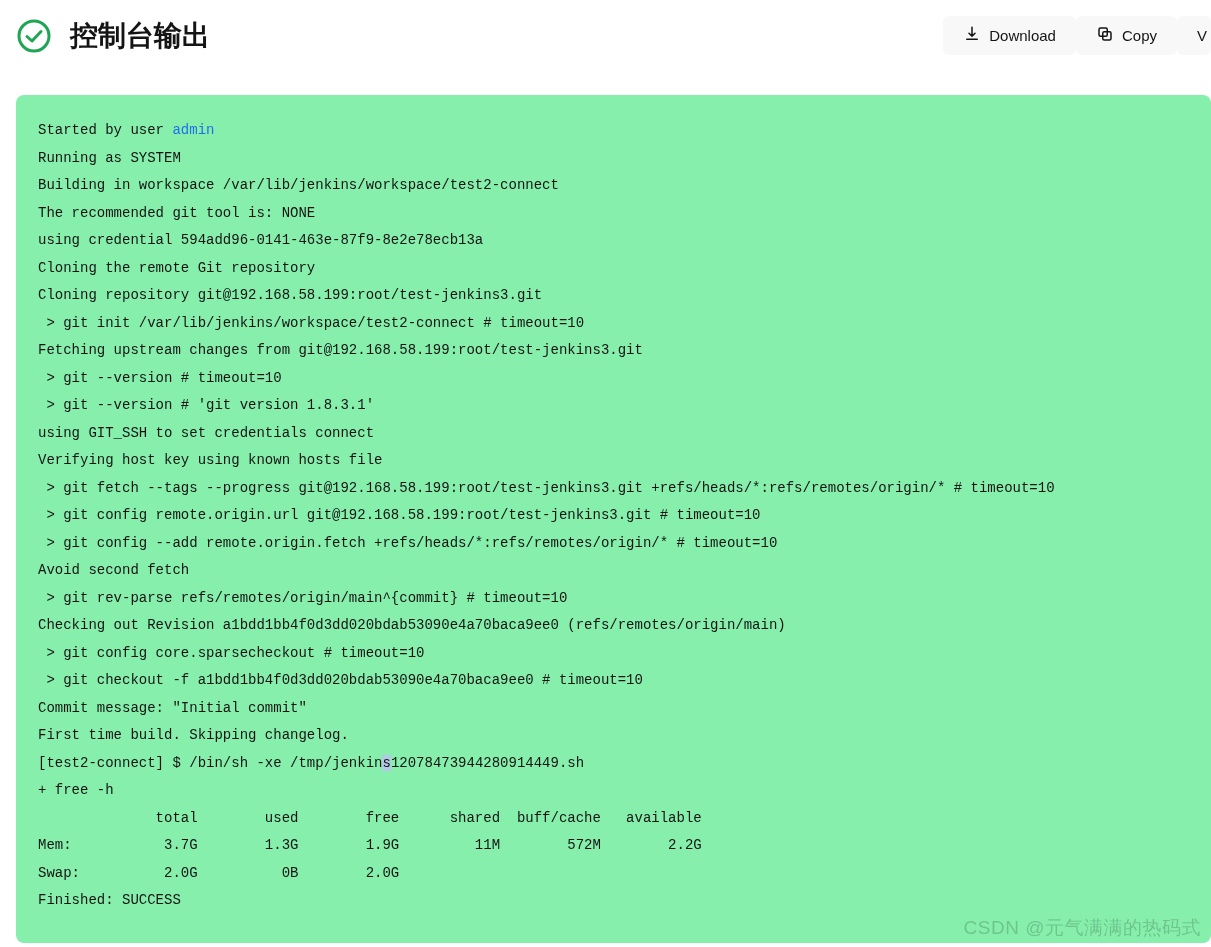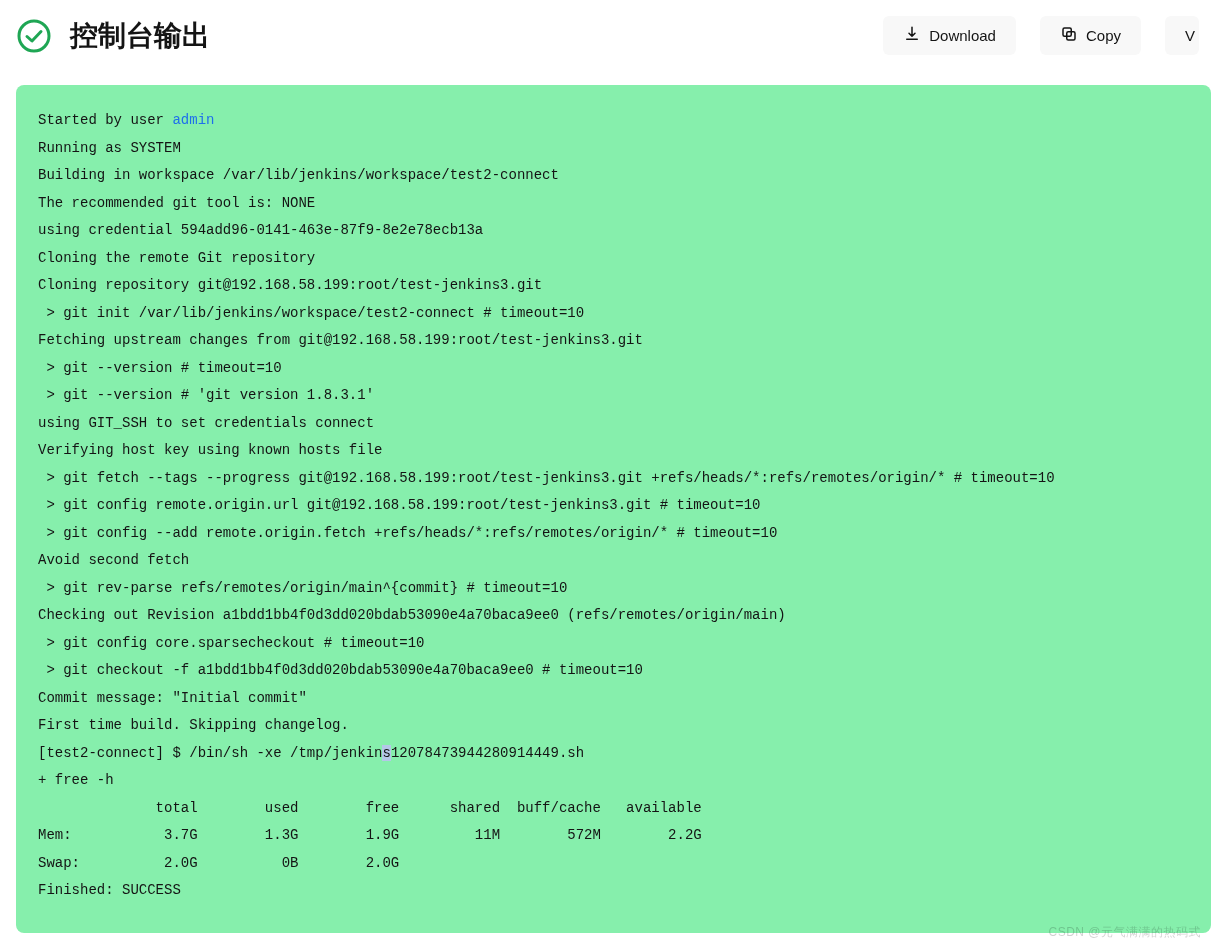"控制台输出" .header { margin-bottom: 30px -> 40px; padding-right: 12px -> 0 }
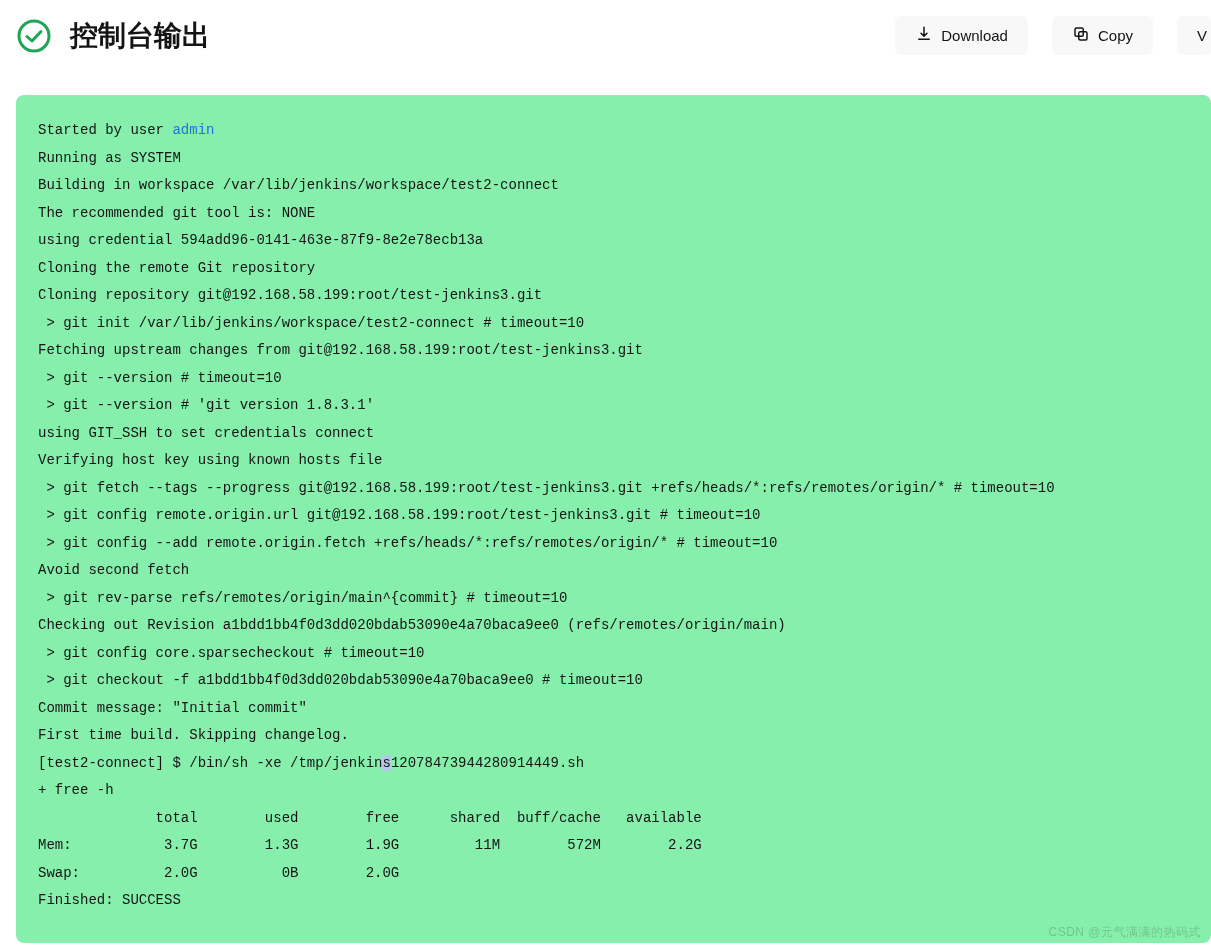"Download" .header-right { gap: 24px -> 0 }
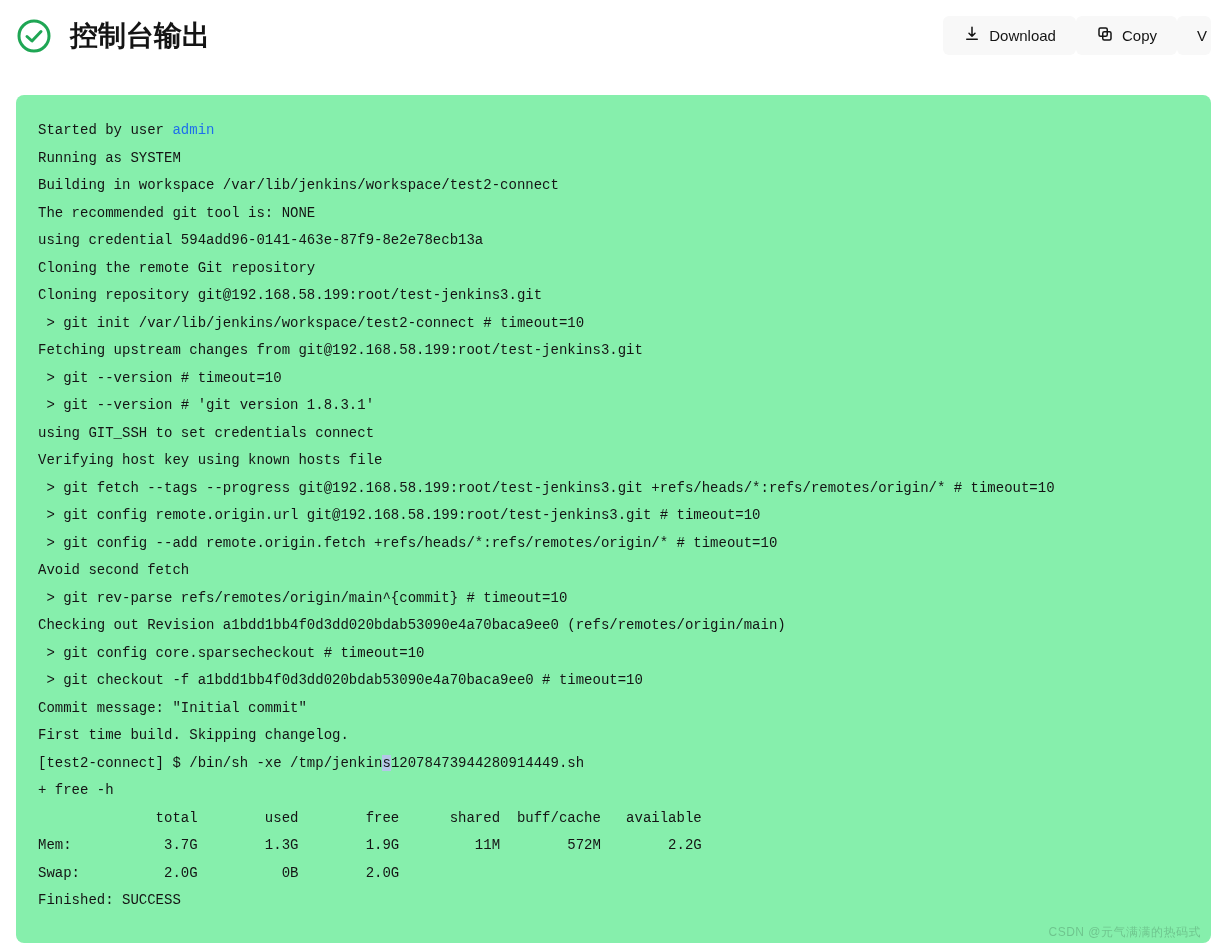"CSDN @元气满满的热码式" .watermark { font-size: 12px -> 19px }
